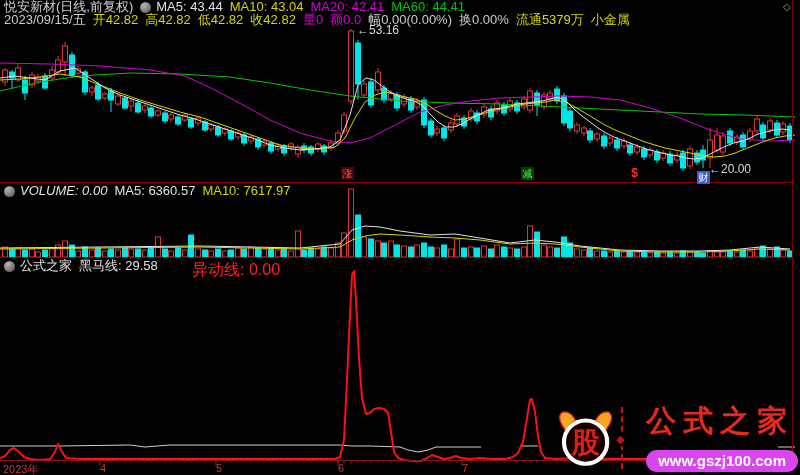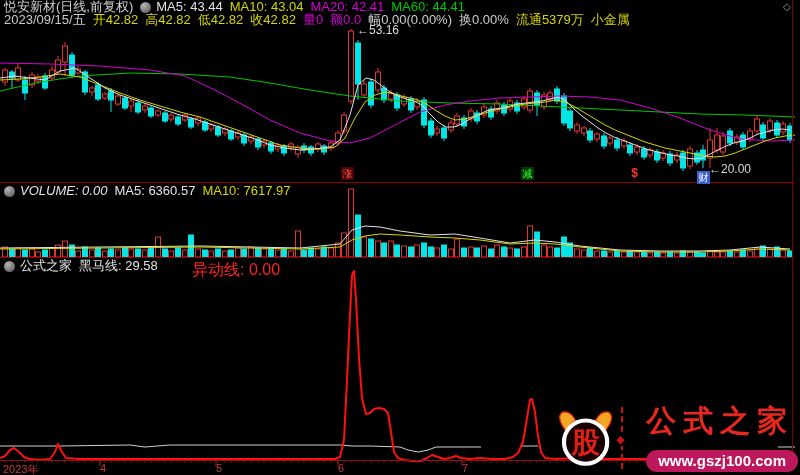"www.gszj100.com" .wm-pill { background: #be185d -> #d946ef }
